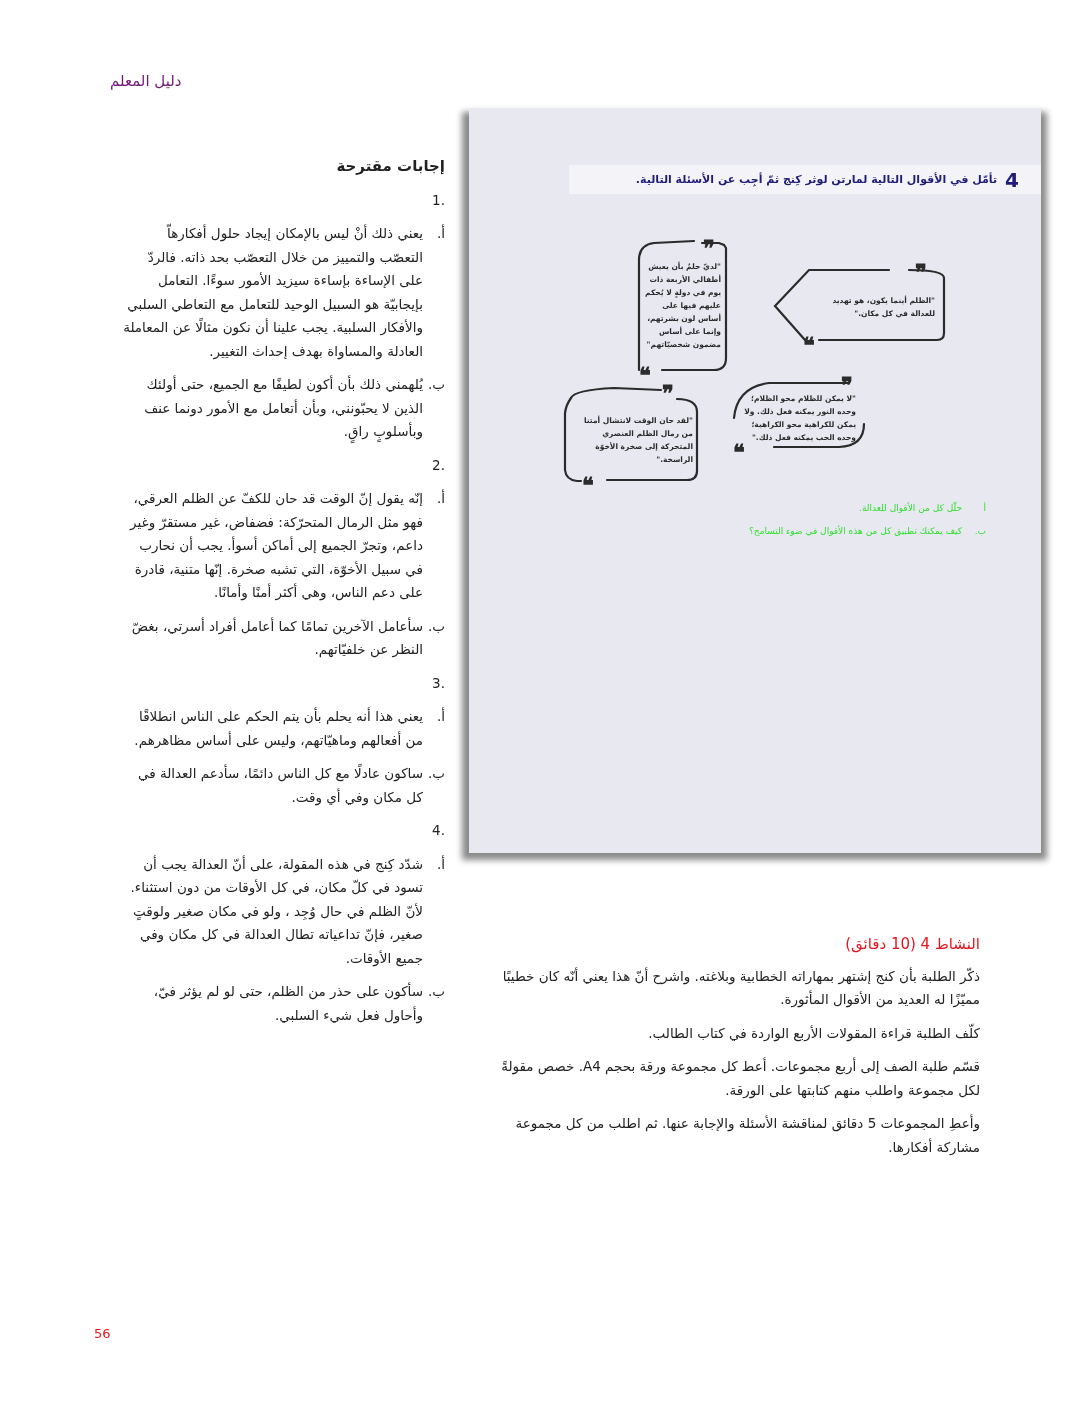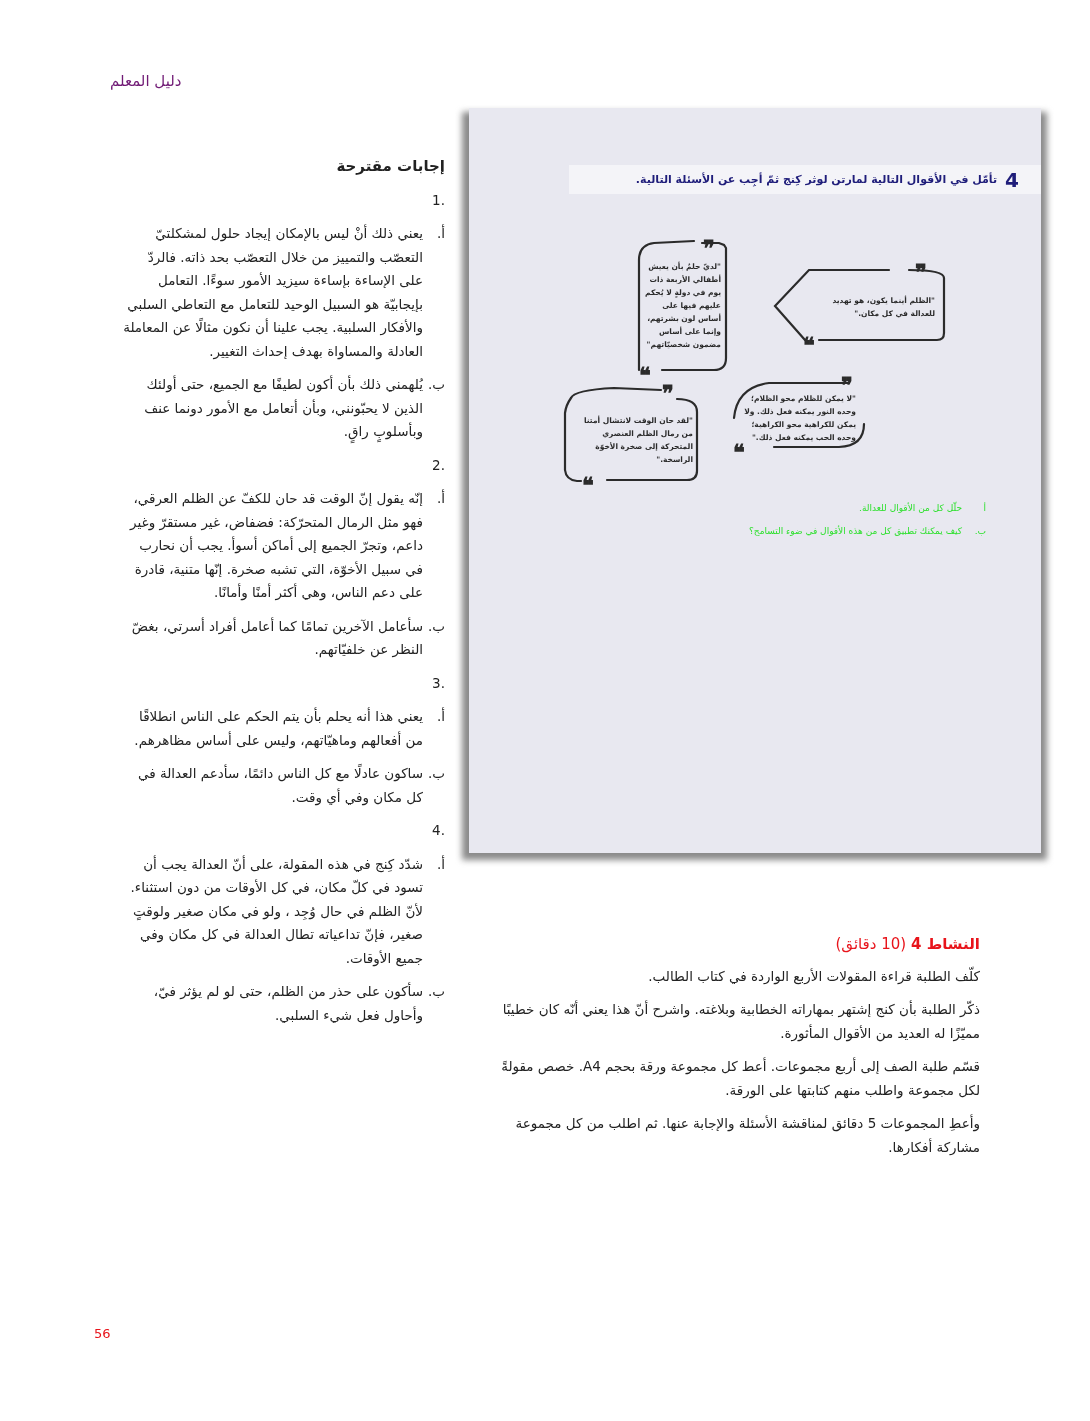"يعني ذلك أنْ ليس بالإمكان" span.txt { text: لمشكلتيّ -> أفكارهاّ }
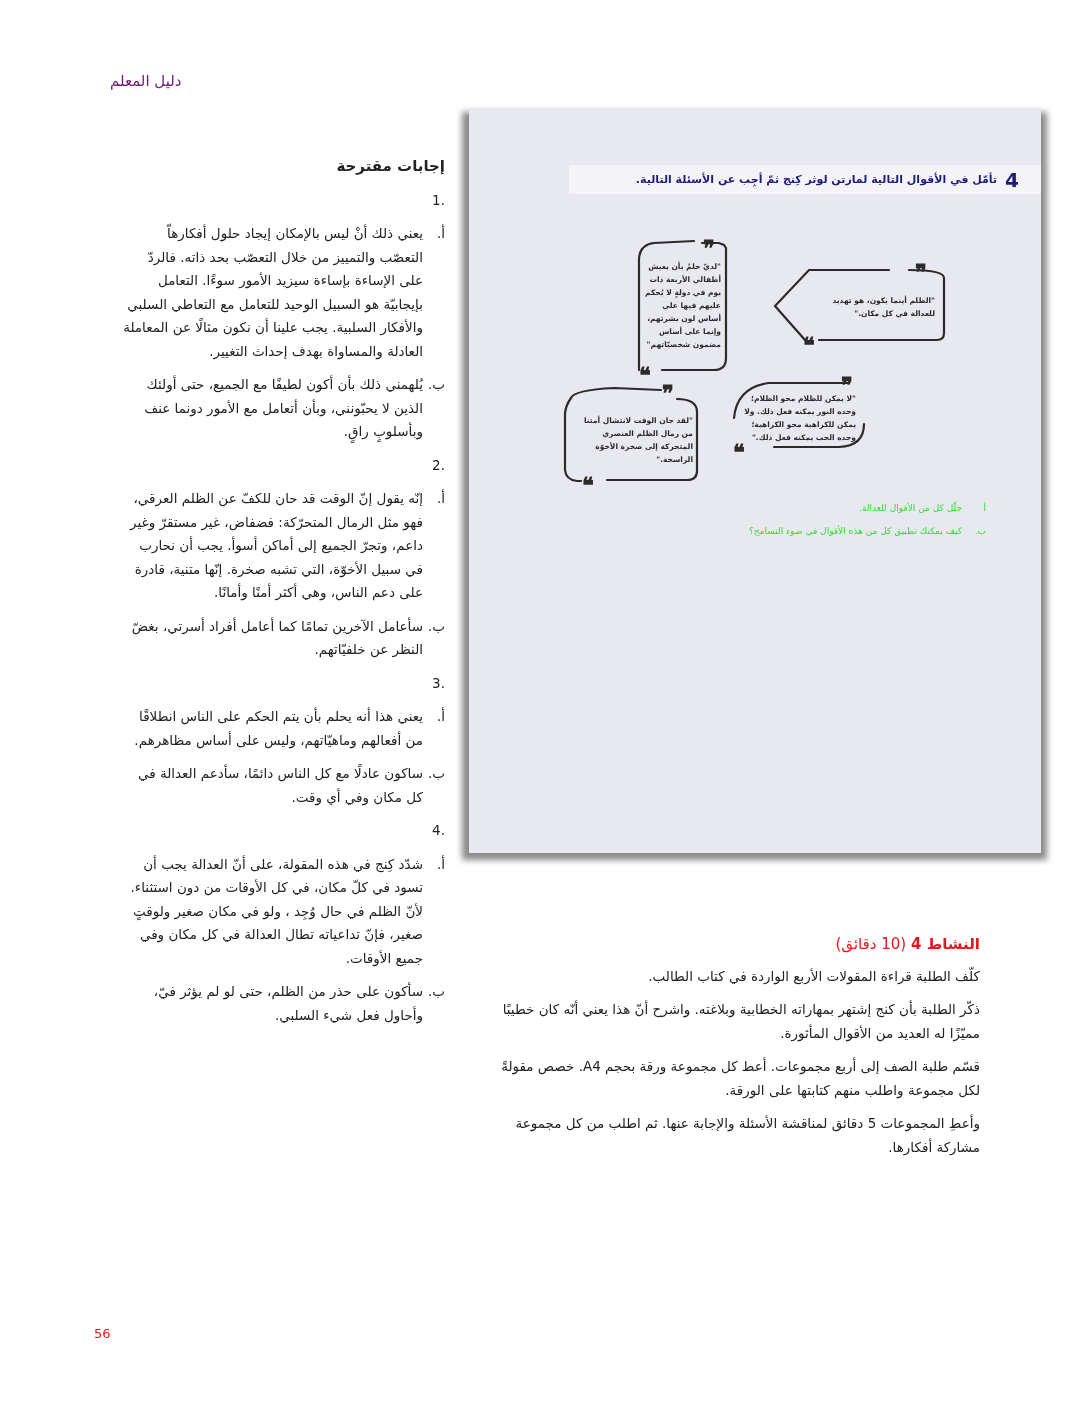"النشاط 4" .activity h3 b { font-weight: bold -> normal }
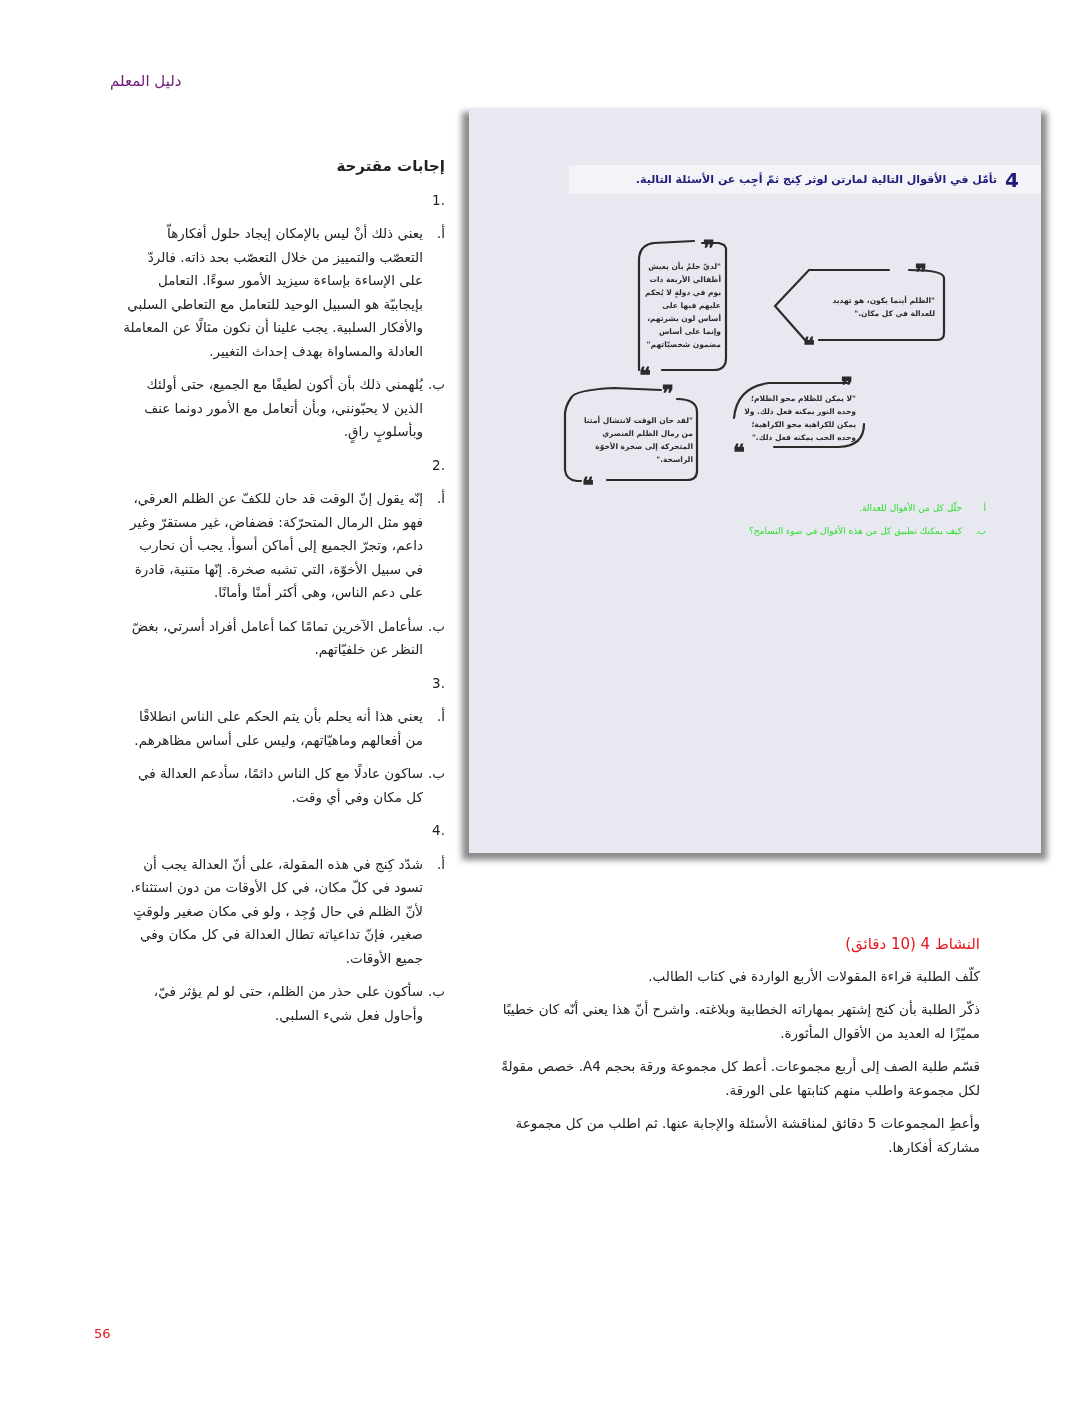"كلّف الطلبة قراءة المقولات الأربع" p { order: before "ذكّر الطلبة بأن كنج إشتهر" -> after "ذكّر الطلبة بأن كنج إشتهر" }
